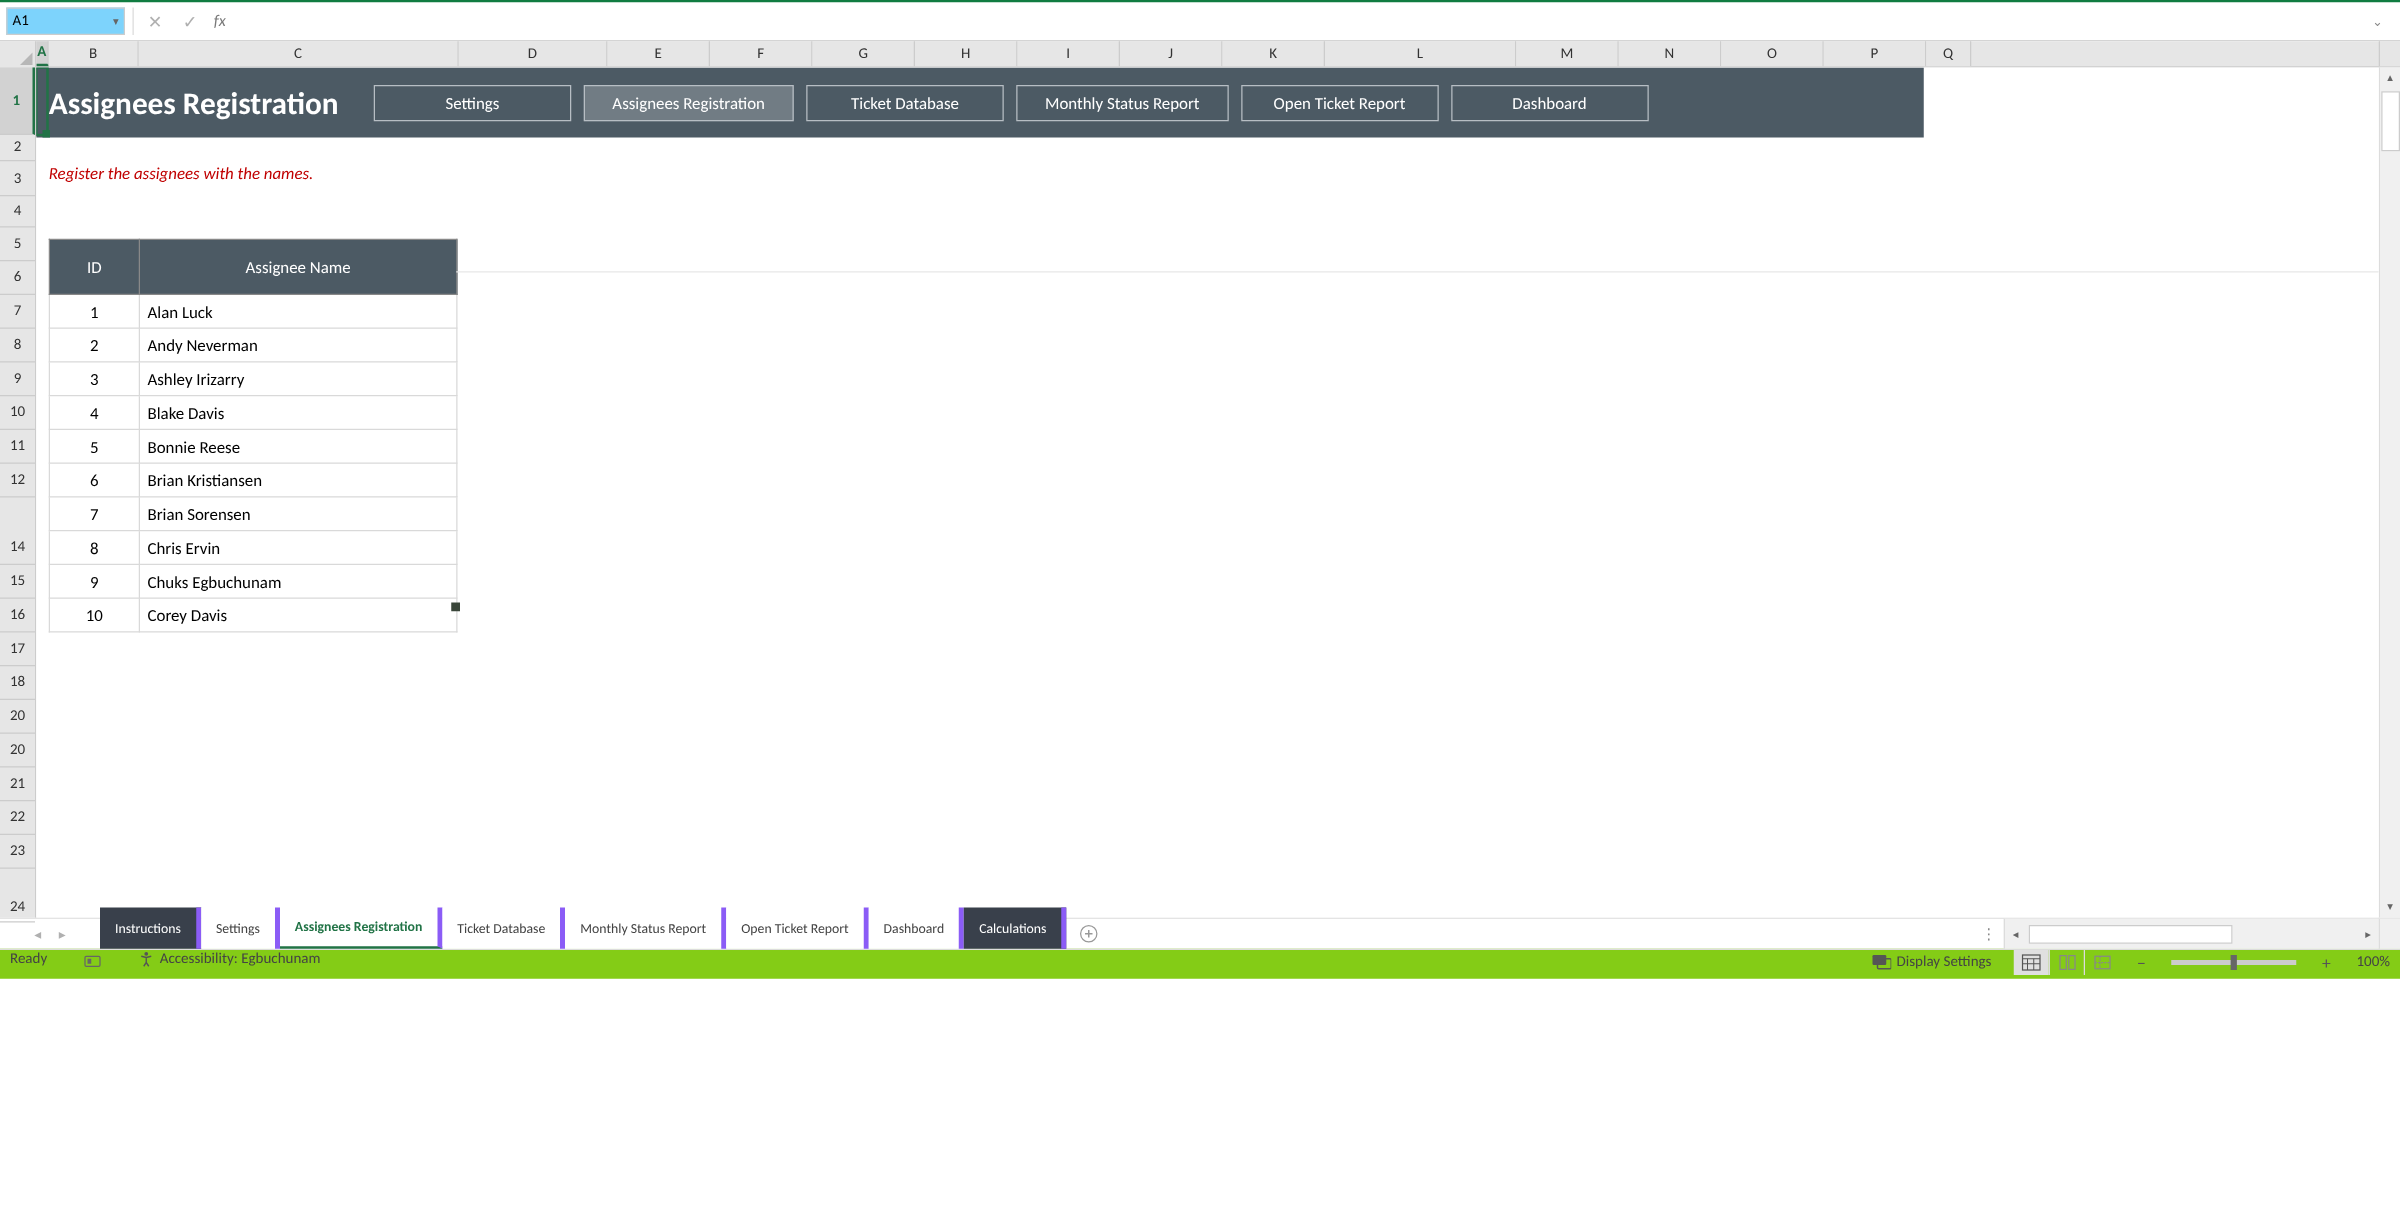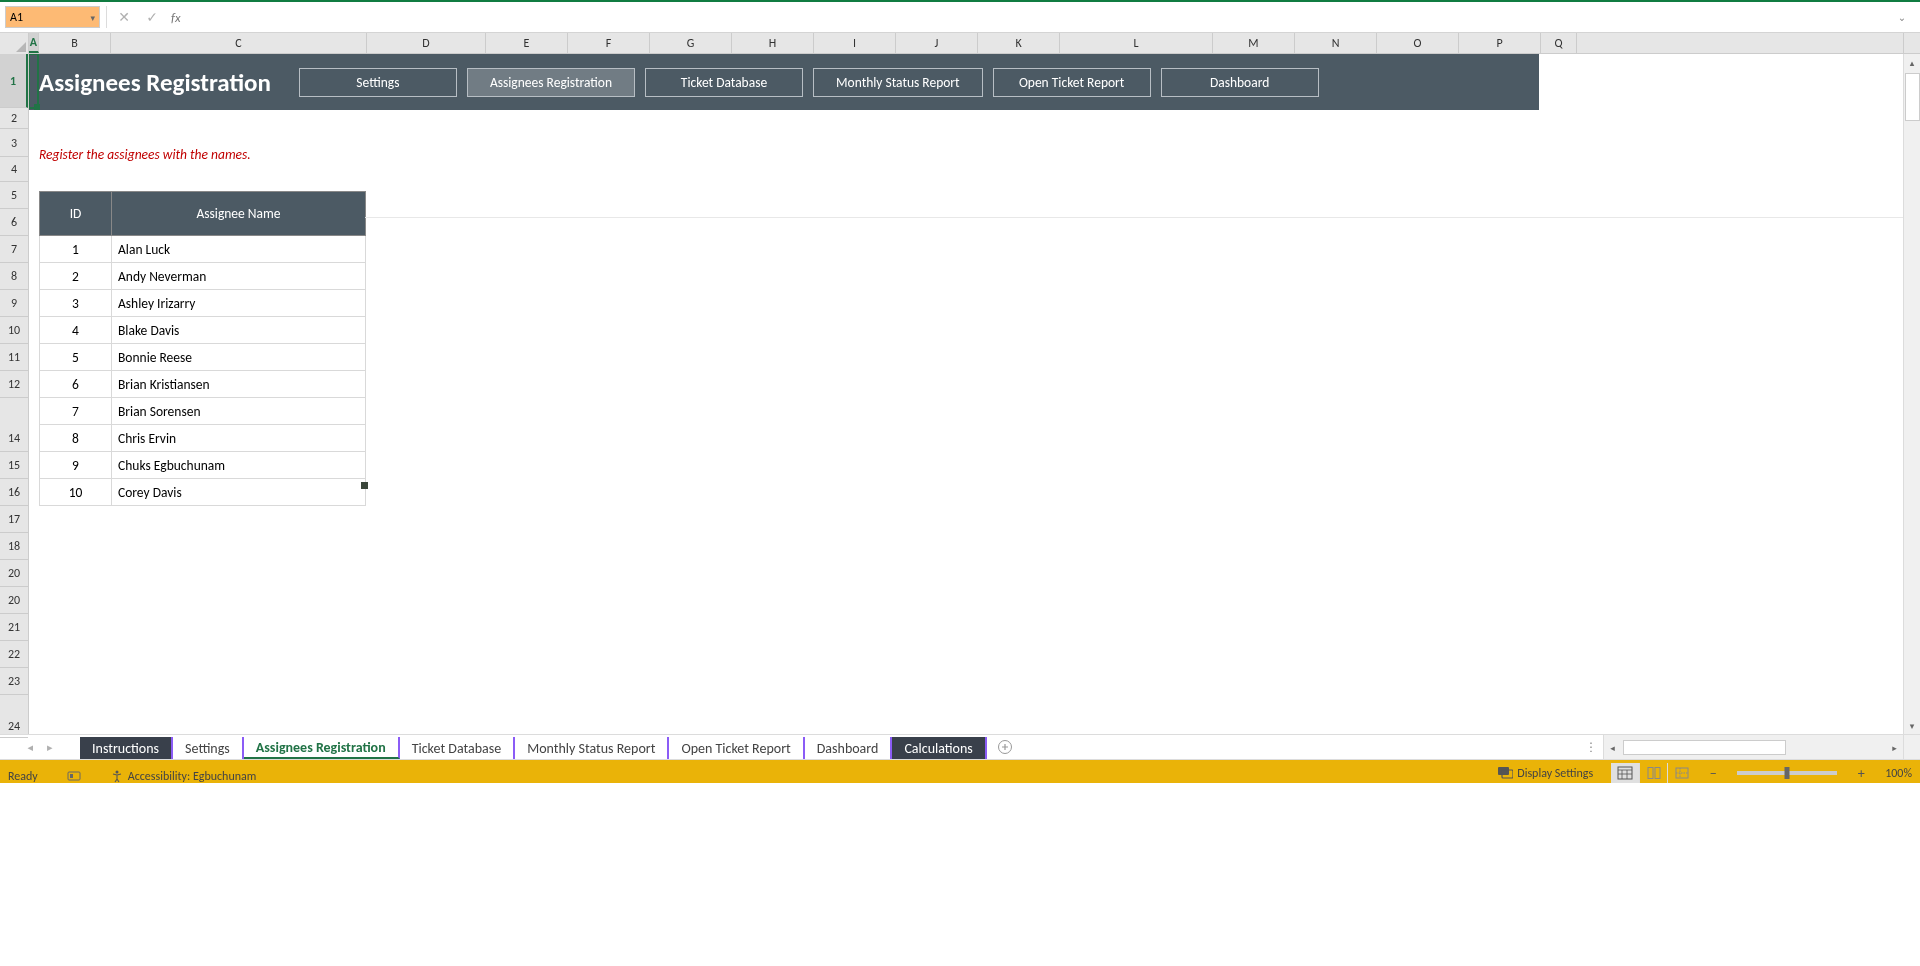"A1" .name-box { background: #fdba74 -> #7dd3fc }
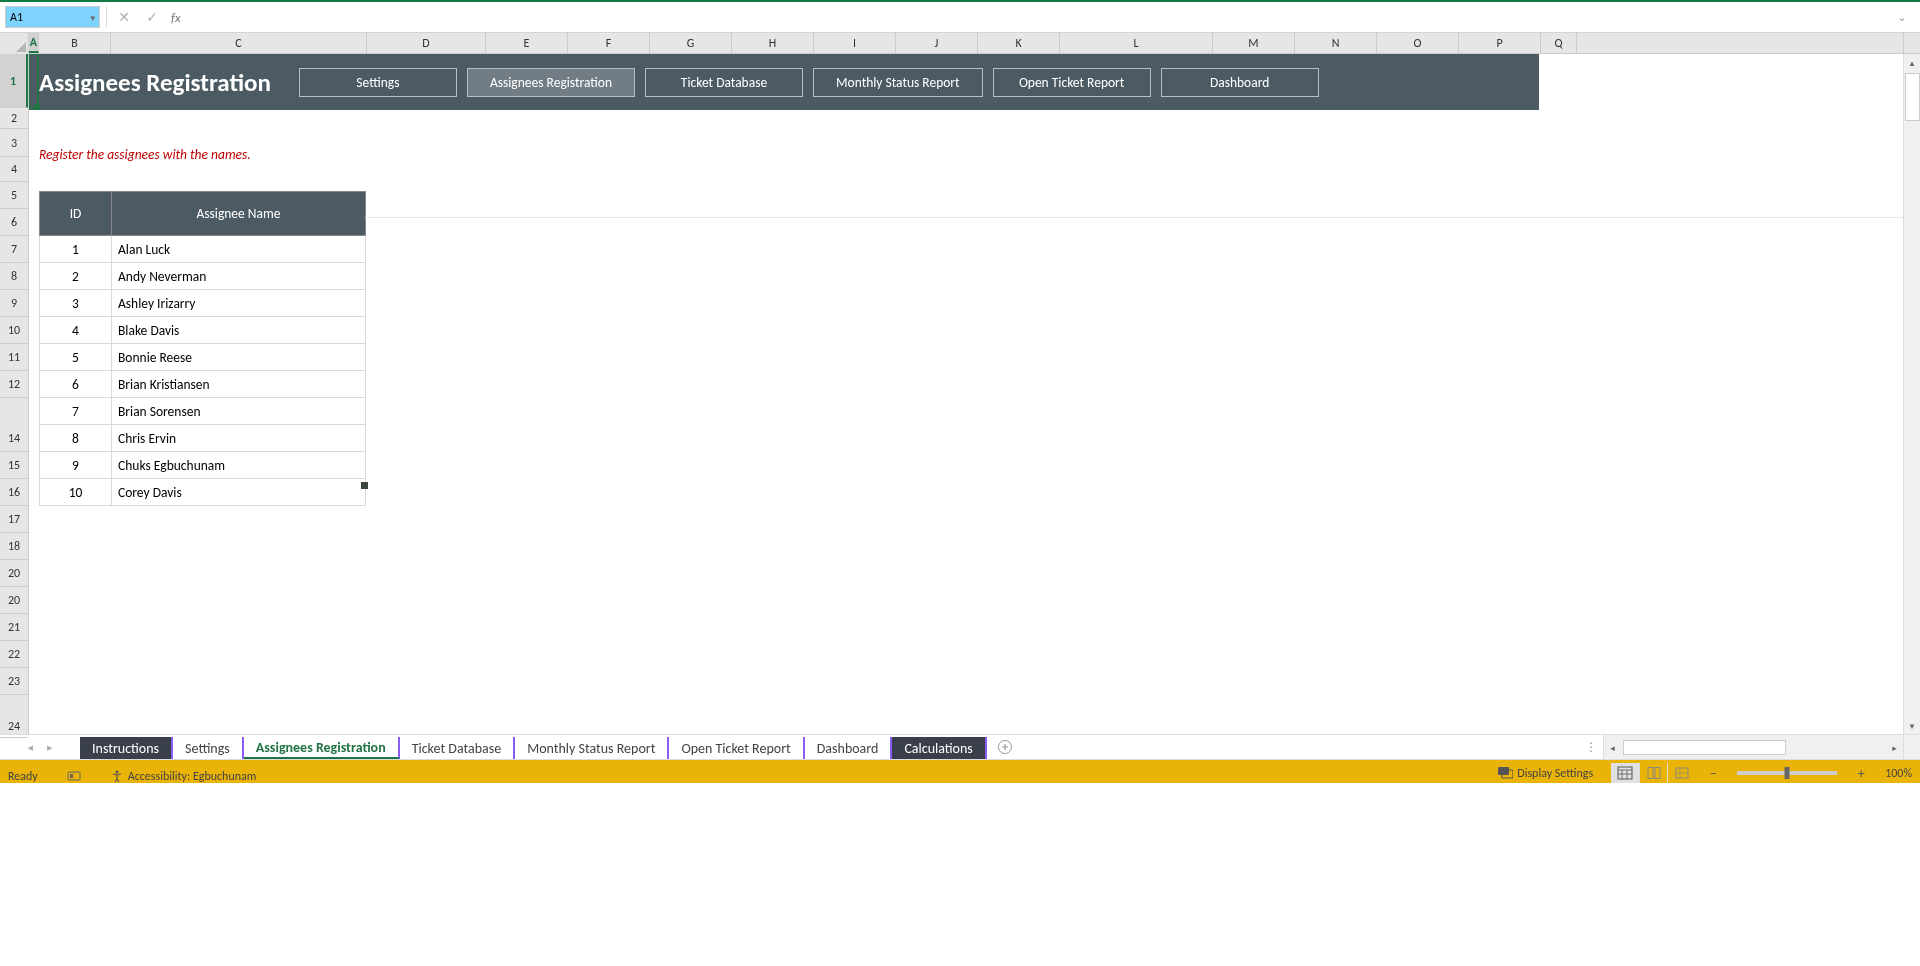"Register the assignees with the" .instruction { top: 92px -> 76px }
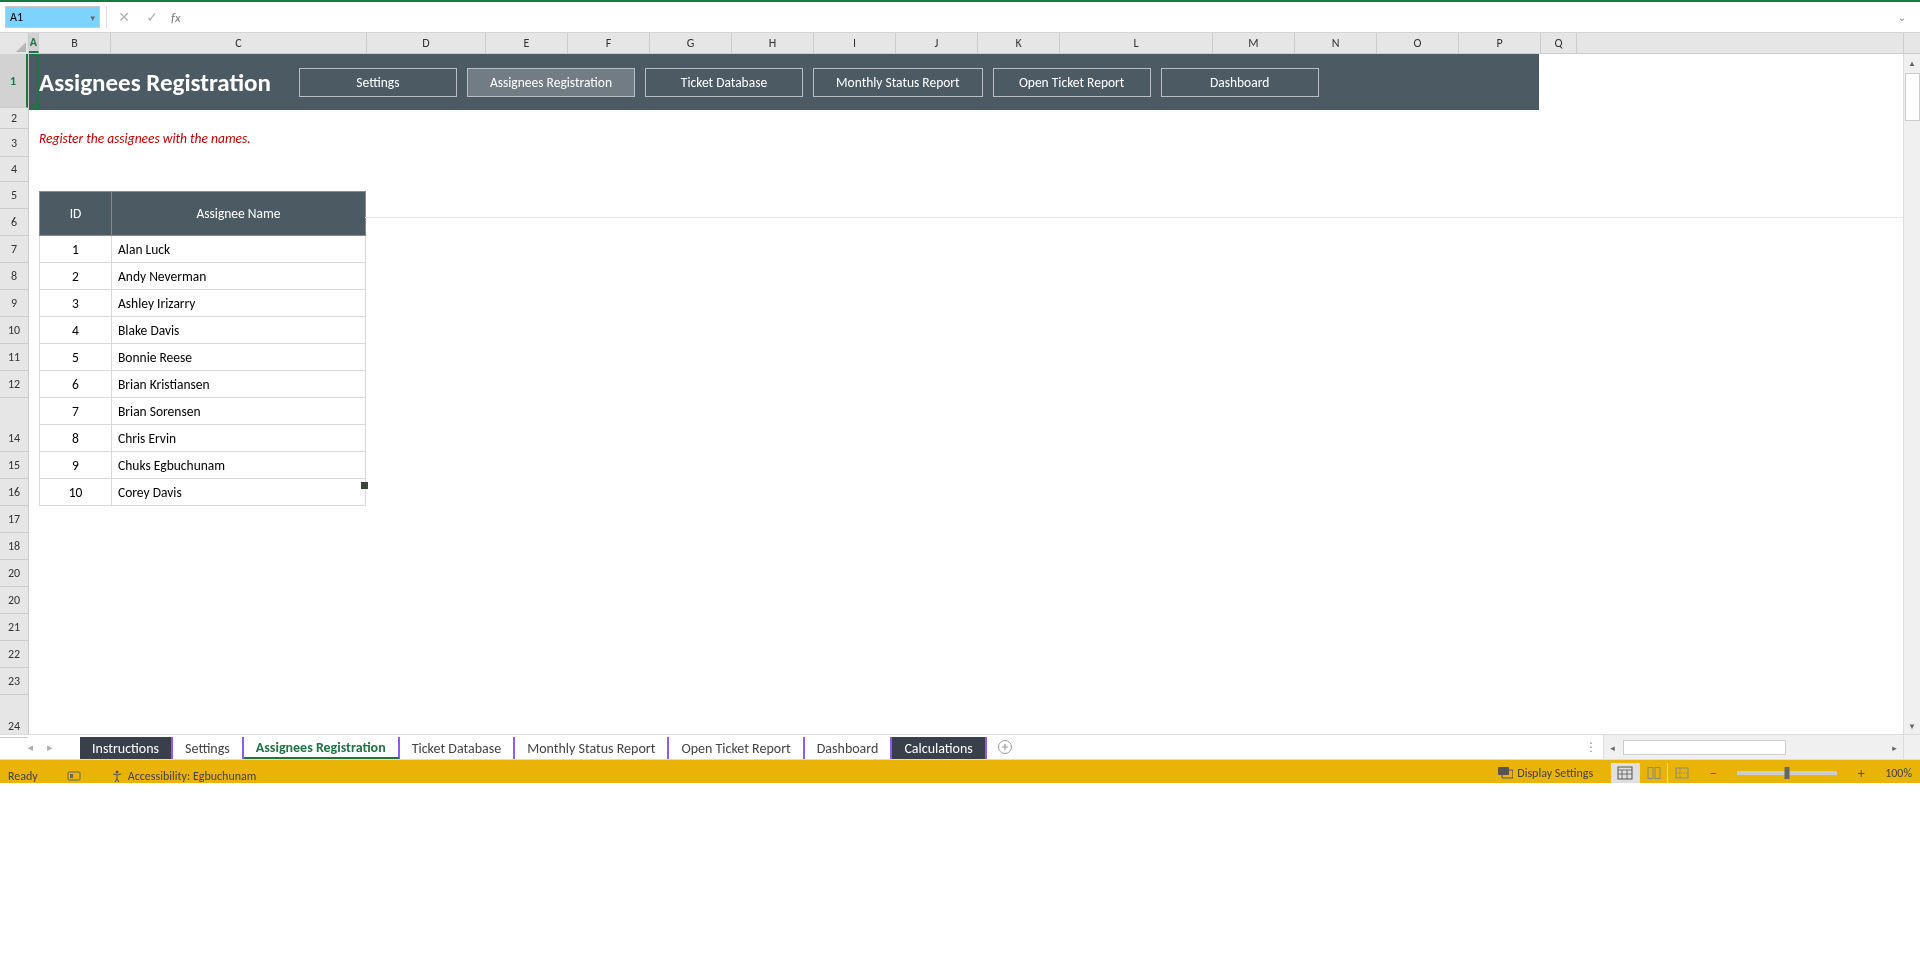"Instructions" .tab { border-right: 2px solid #8b5cf6 -> 4px solid #8b5cf6; font-size: 14px -> 11px; height: 22px -> 33px }
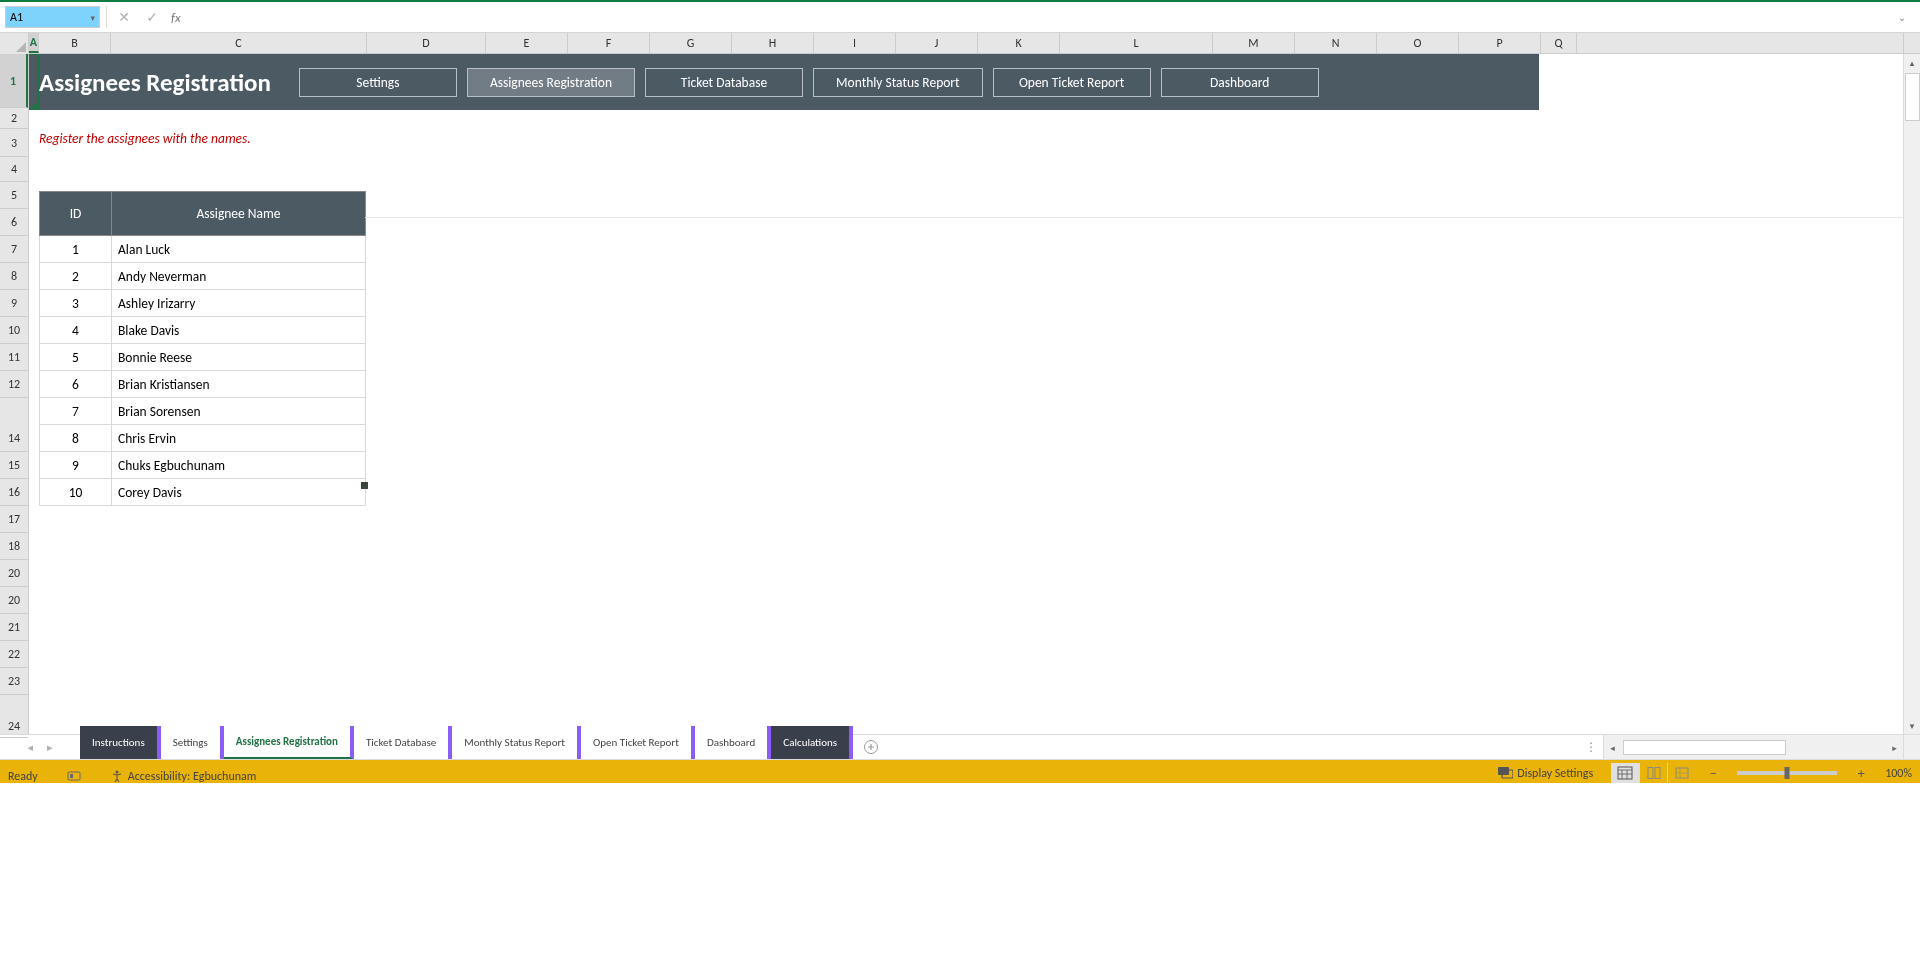"Ready" .statusbar { align-items: flex-end -> flex-start; background: #eab308 -> #84cc16 }
